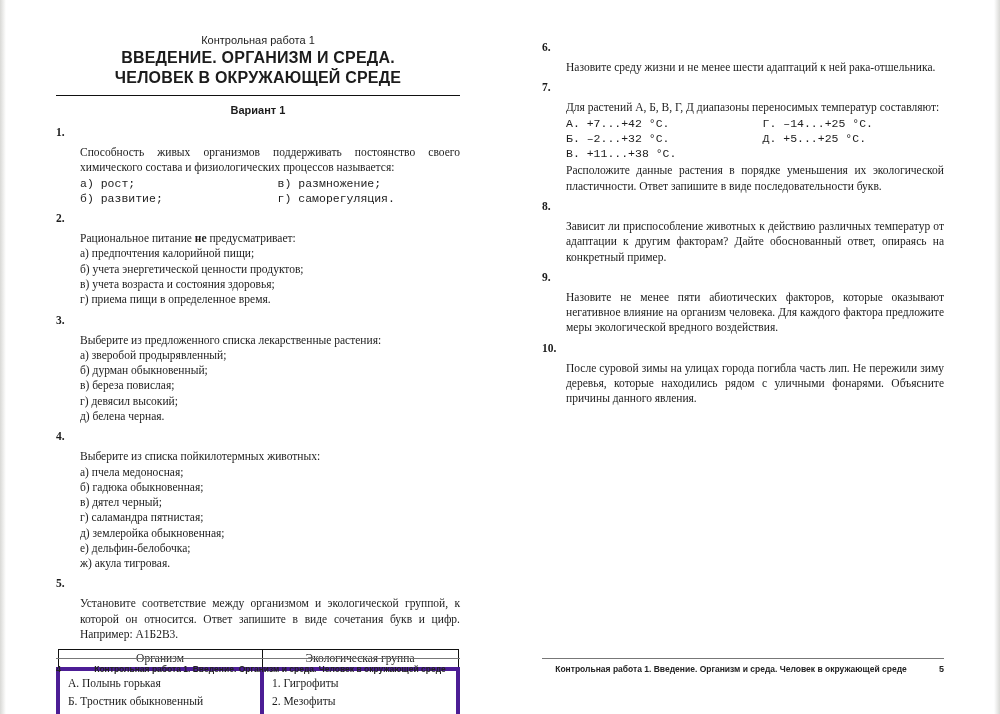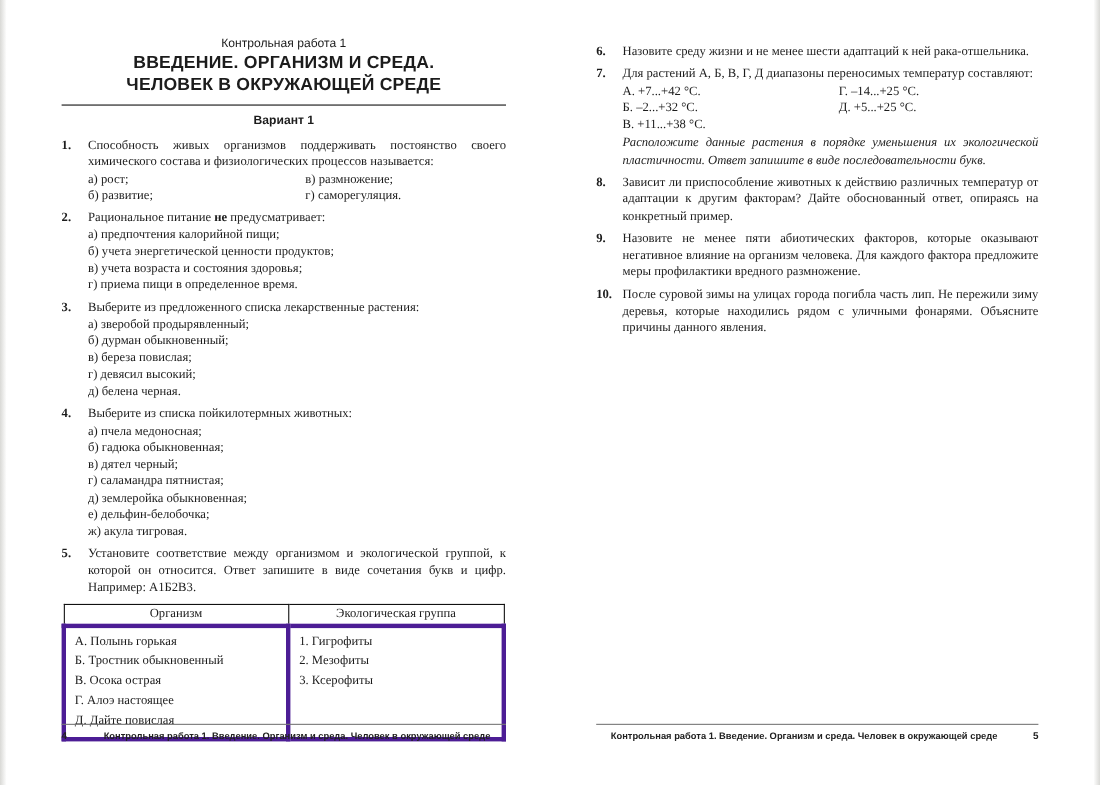"Назовите среду жизни и не" .q-body { margin-top: none -> 20px }
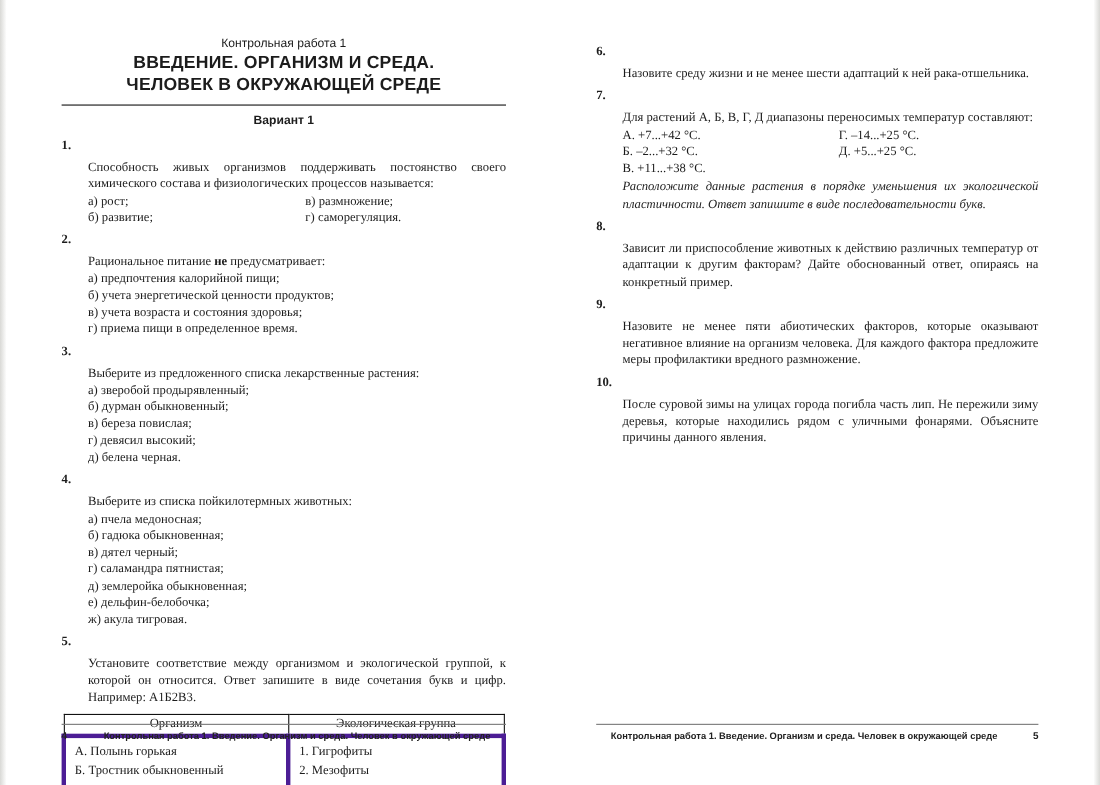"А. +7...+42 °С." .q-opt-cell { font-family: none -> Liberation Mono, monospace }
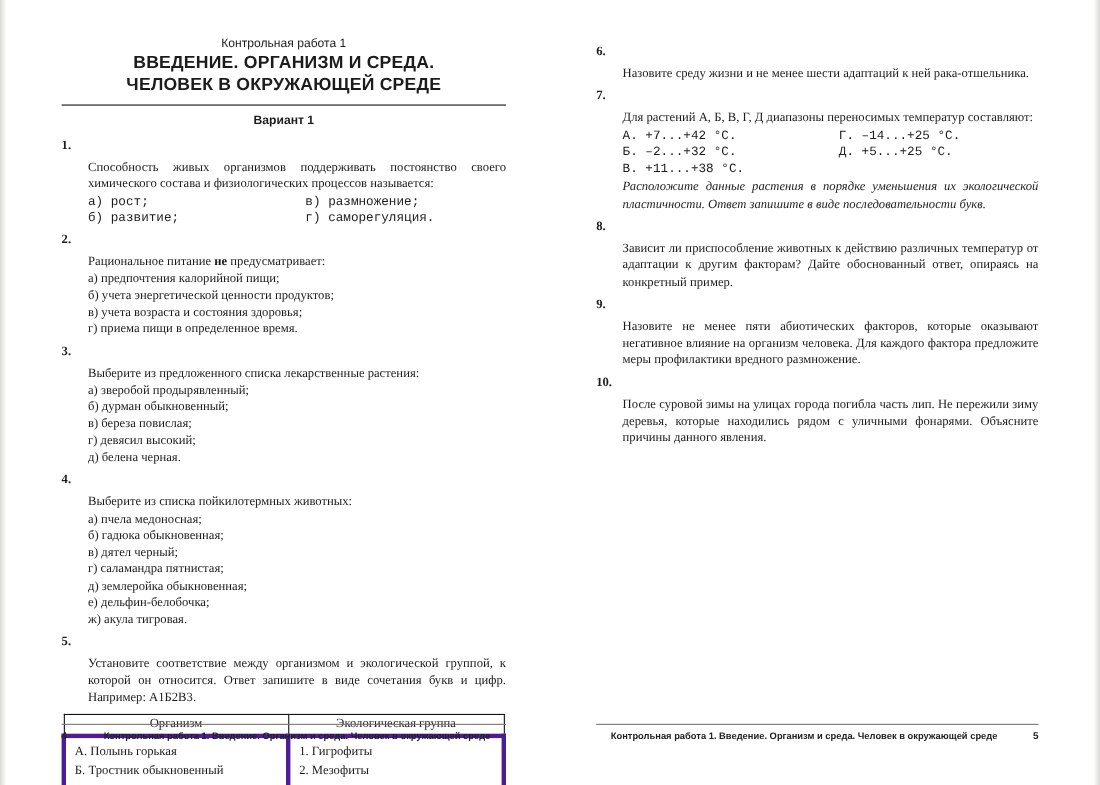"Расположите данные растения в порядке" .q-after { font-style: italic -> none }
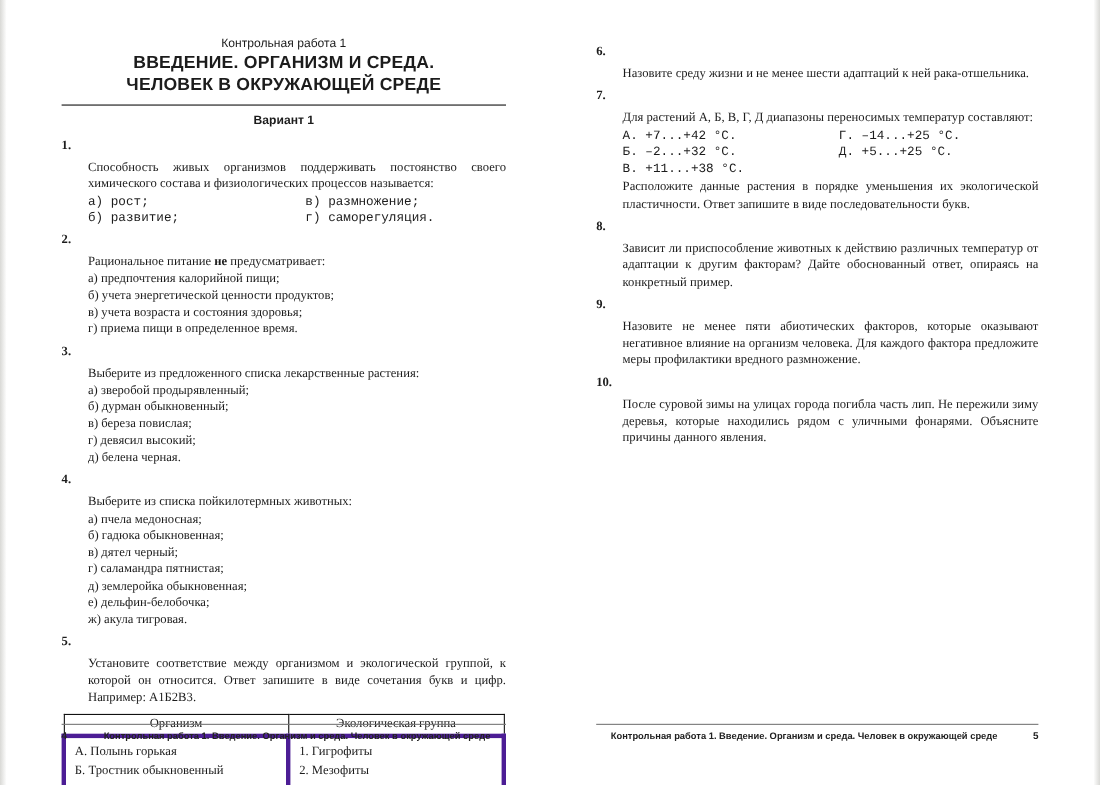"Назовите не менее пяти абиотических" div.q-stem { text: профилактики вредного размножение -> экологической вредного воздействия }
